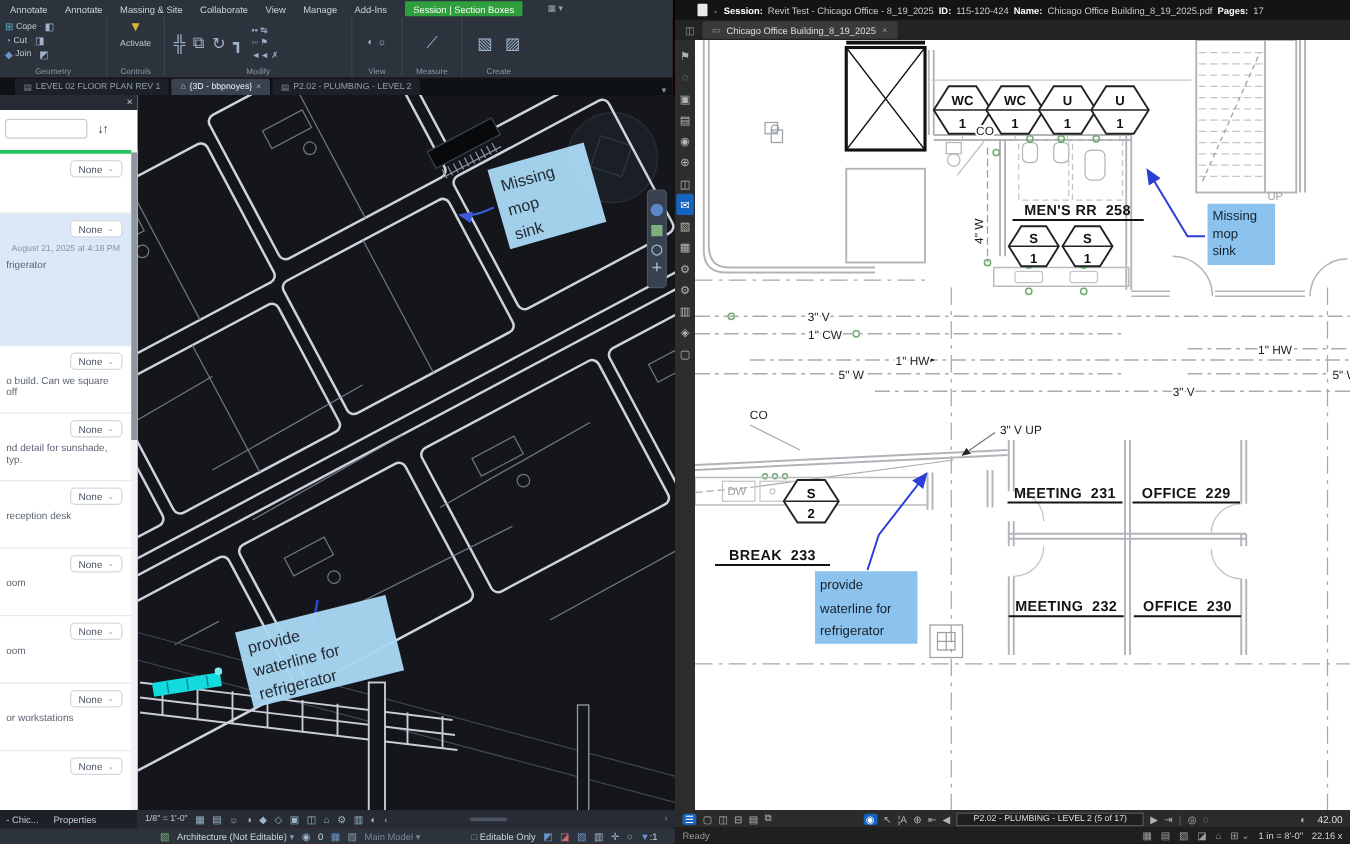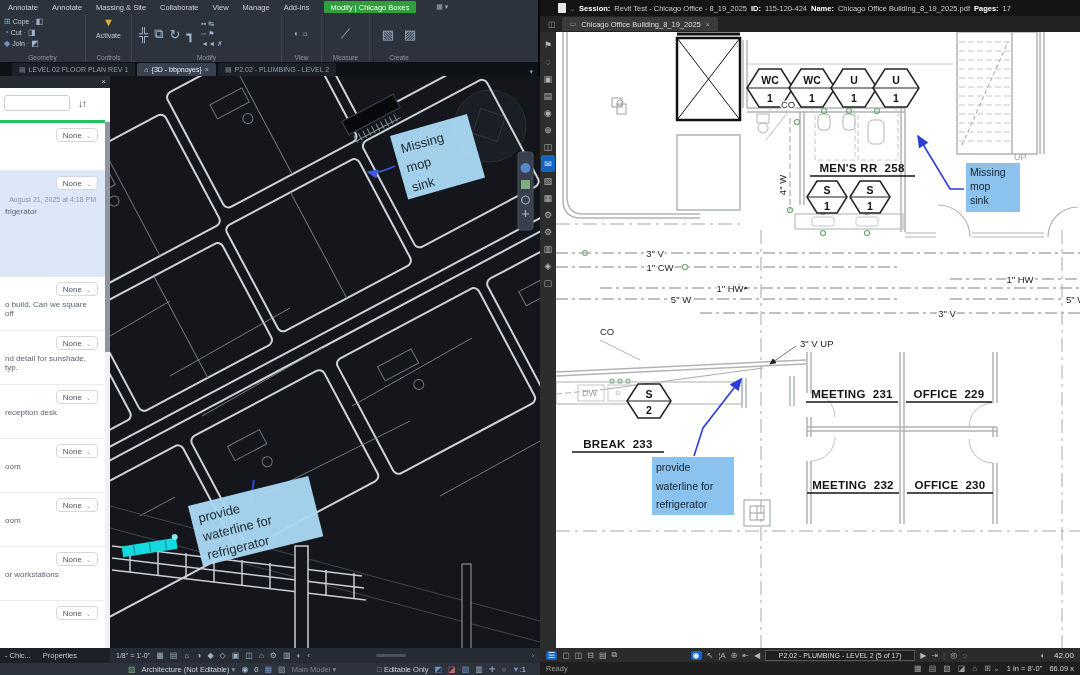"Modify | Chicago Boxes" span.rtab { text: Modify | Chicago -> Session | Section }
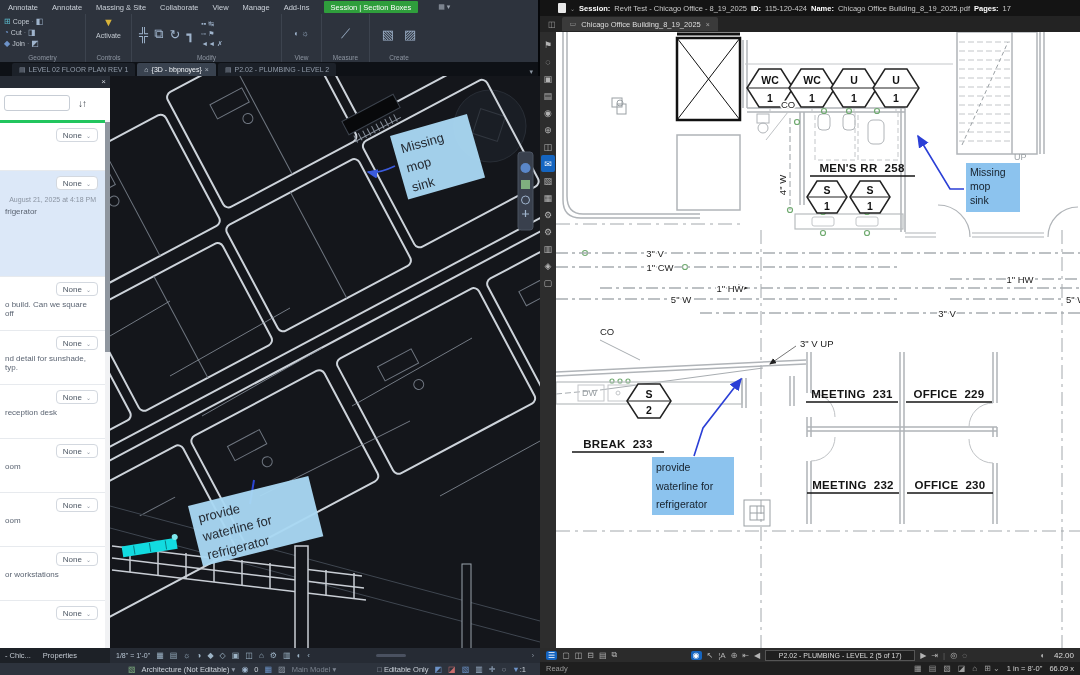"66.09 x" span.val { text: 66.09 -> 22.16 }
